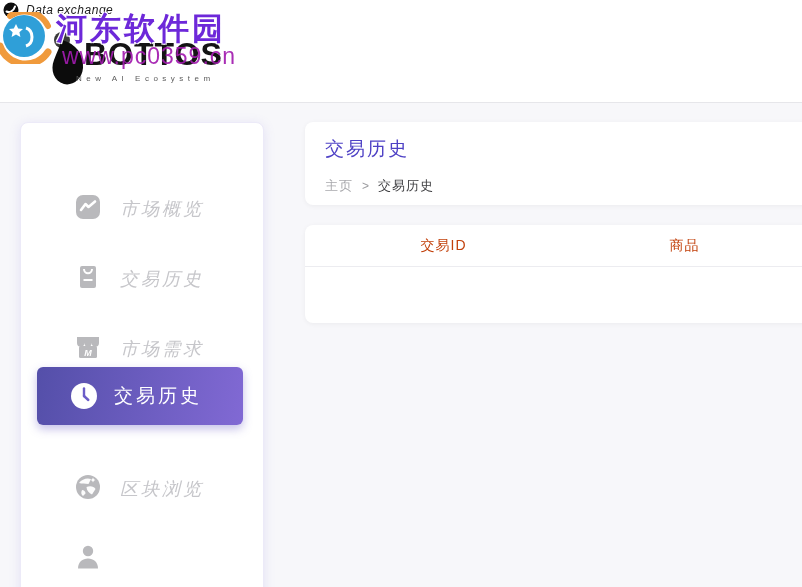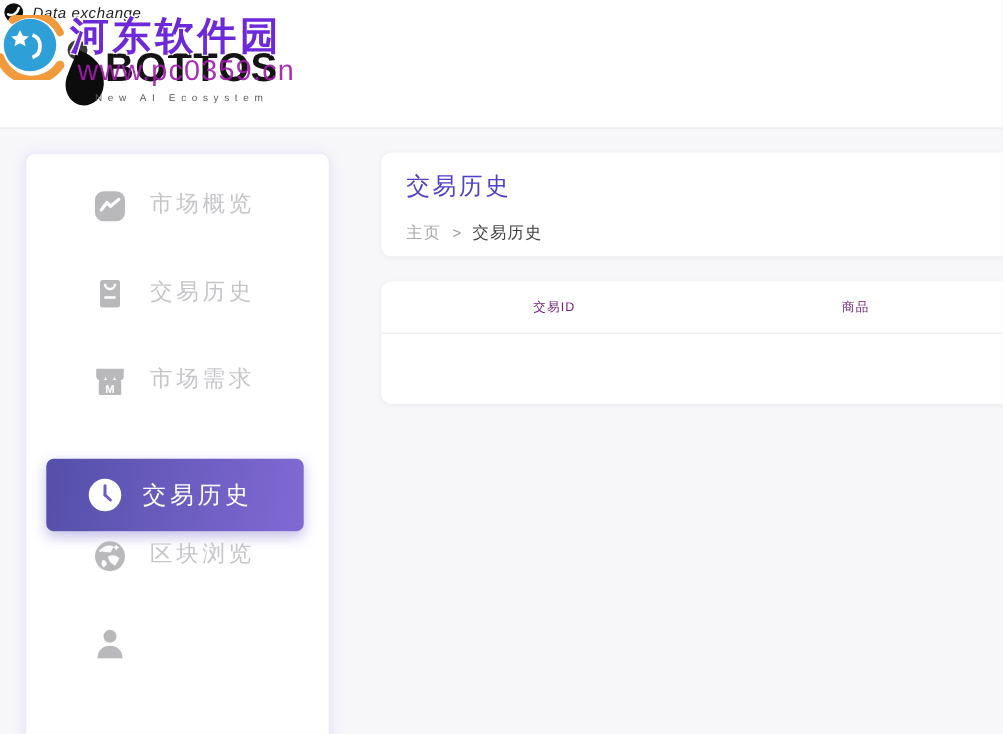"市场概览" .side-item { align-items: flex-start -> flex-end; font-style: none -> italic }
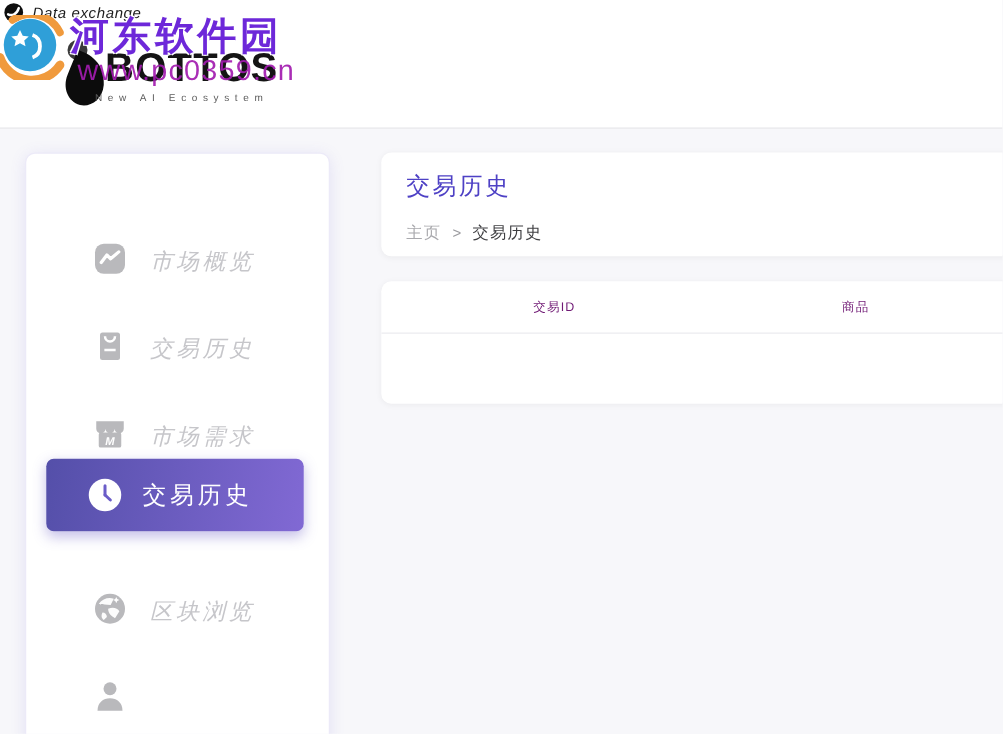"交易ID" .th { color: #701a75 -> #c2410c; font-size: 10px -> 14px }
